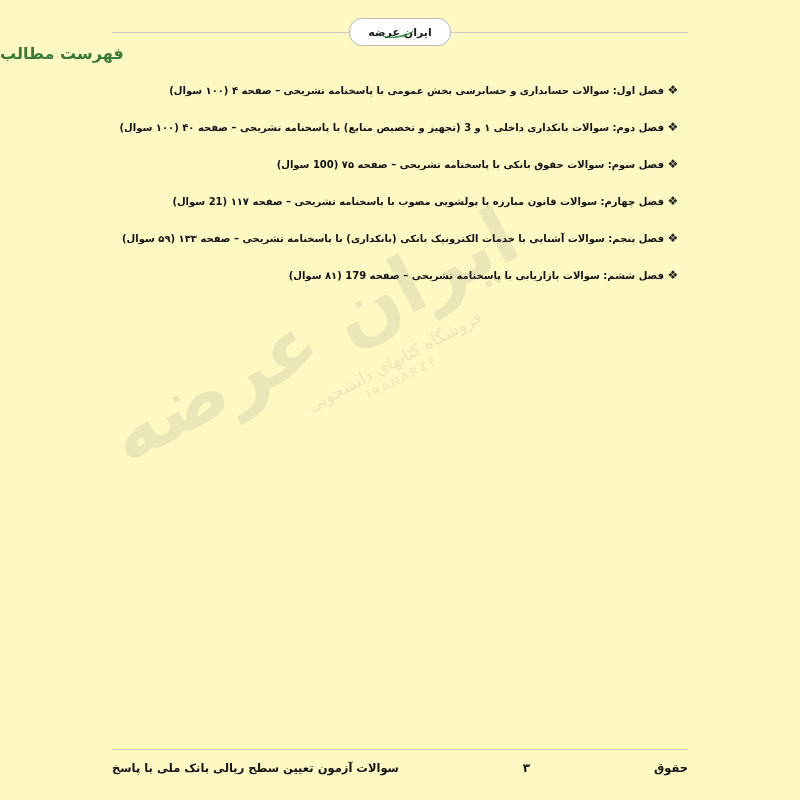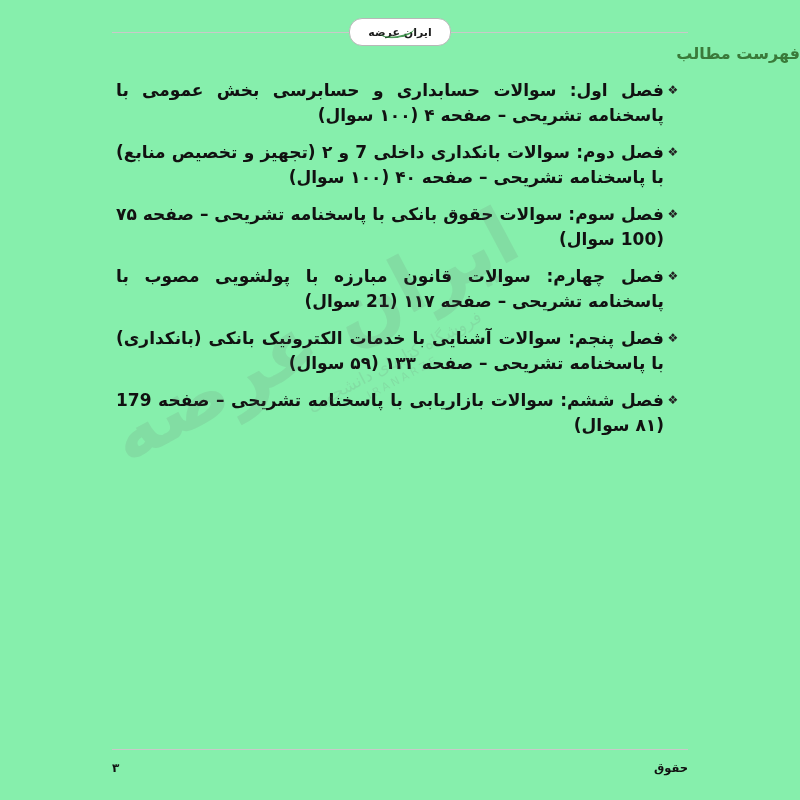"ایران عرضه" .page { background: #86efac -> #fef9c3 }
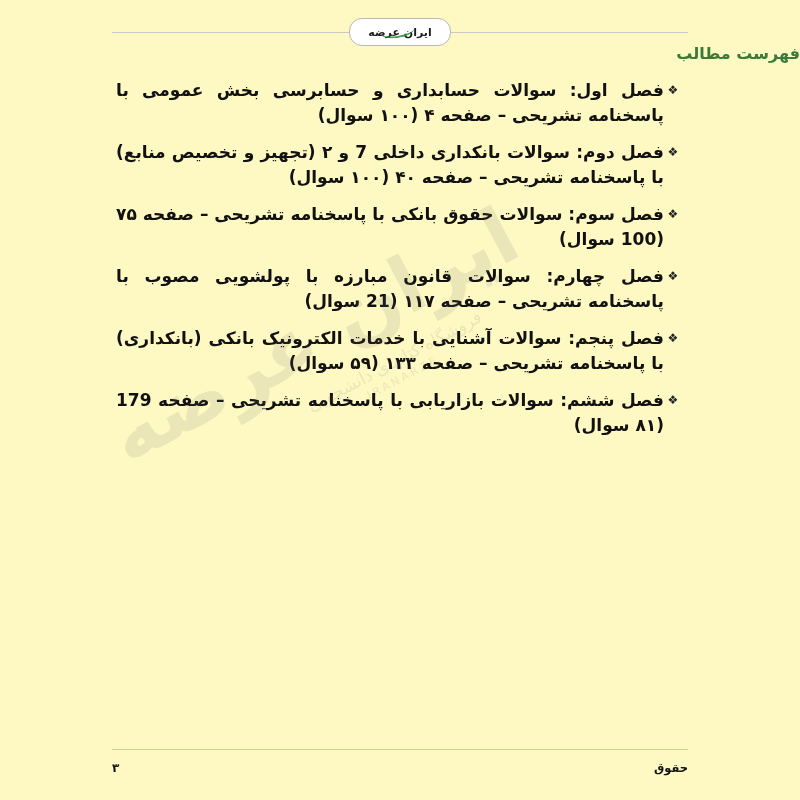"فهرست مطالب" .doc-title { padding-left: 47px -> none; text-align: right -> left }
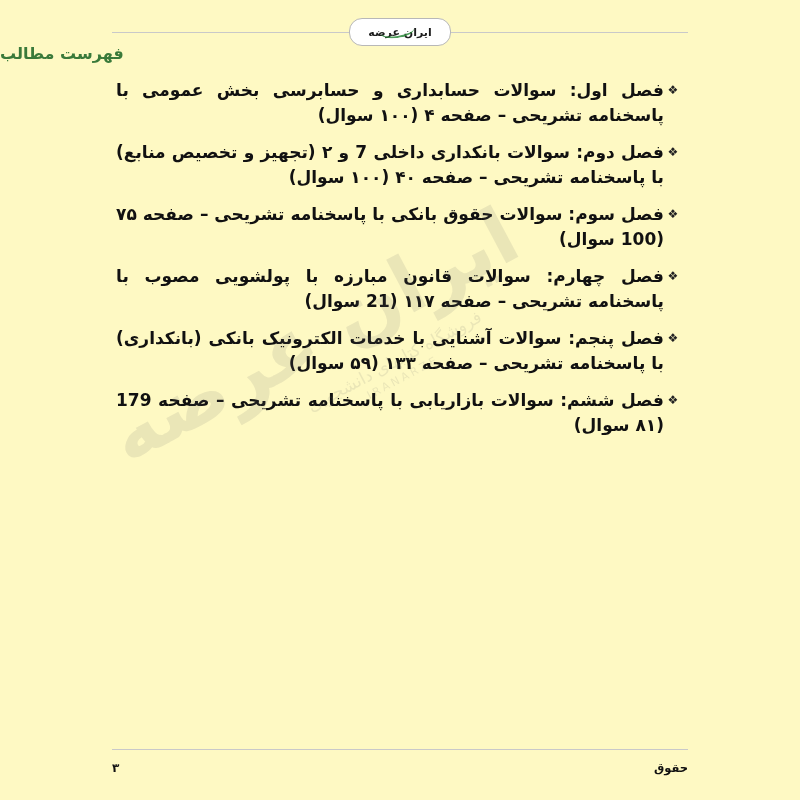"فصل اول: سوالات حسابداری و" .toc-text { font-size: 17px -> 10px }
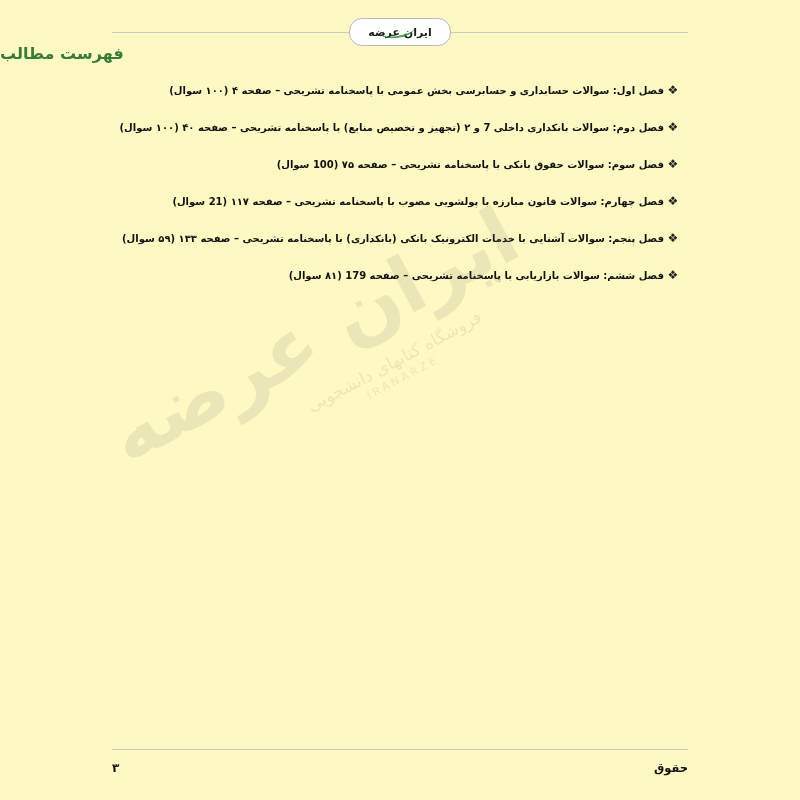"فصل دوم: سوالات بانکداری داخلی" div.toc-text { text: 7 و ۲ -> ۱ و 3 }
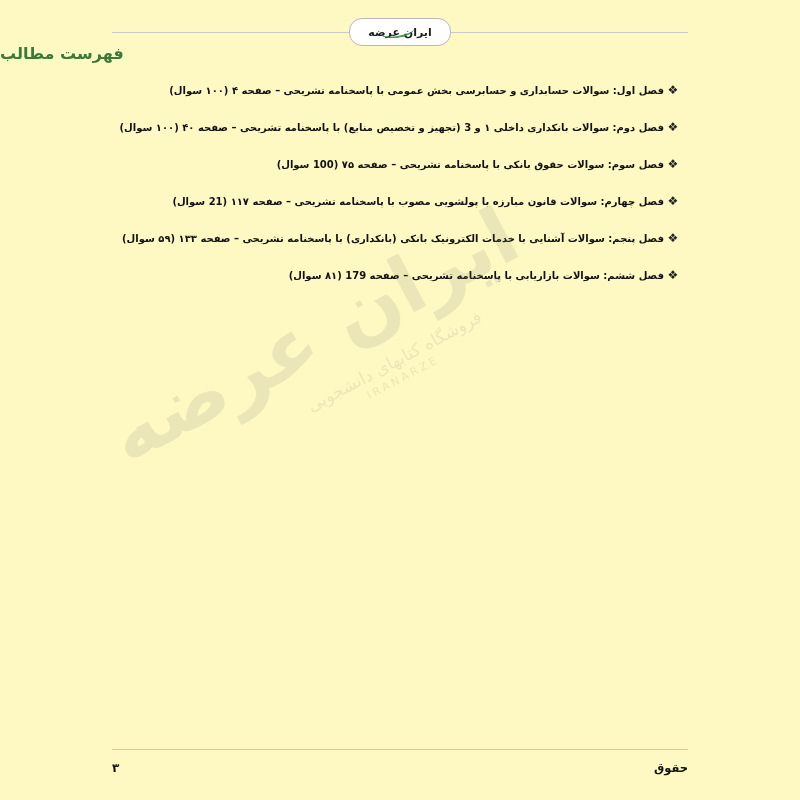"سوالات آزمون تعیین سطح ریالی" div.footer-left { html: none -> <div>سوالات آزمون تعیین سطح ریالی بانک ملی با پاسخ</div> }
